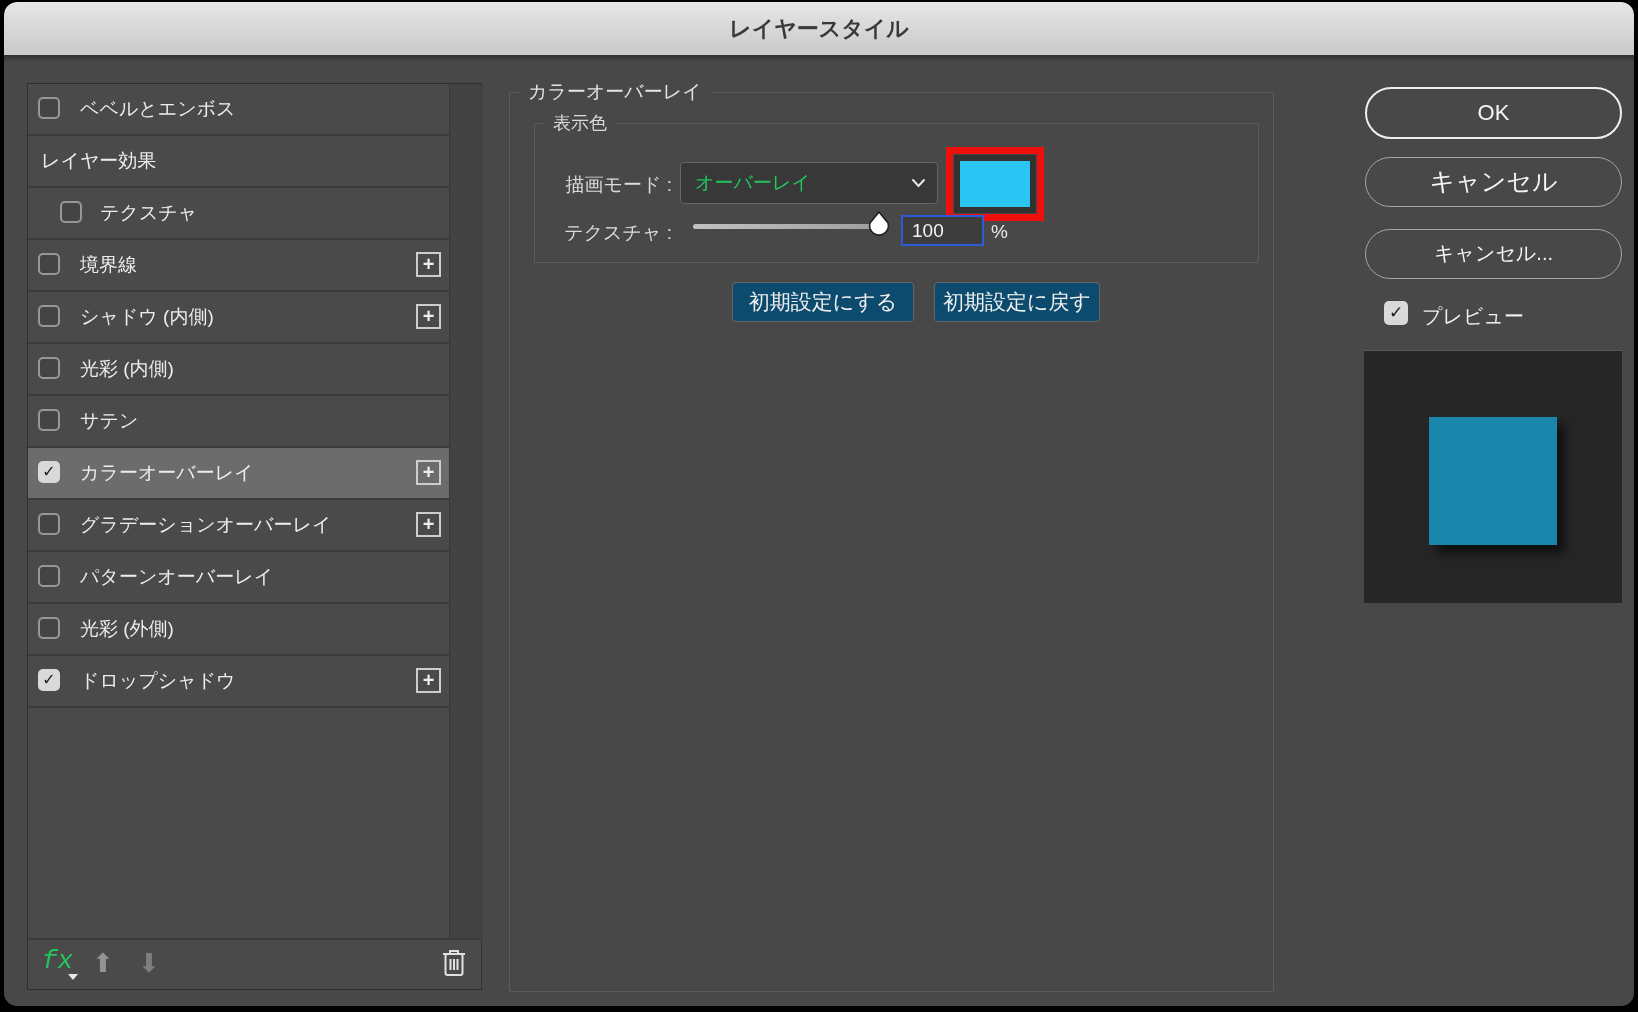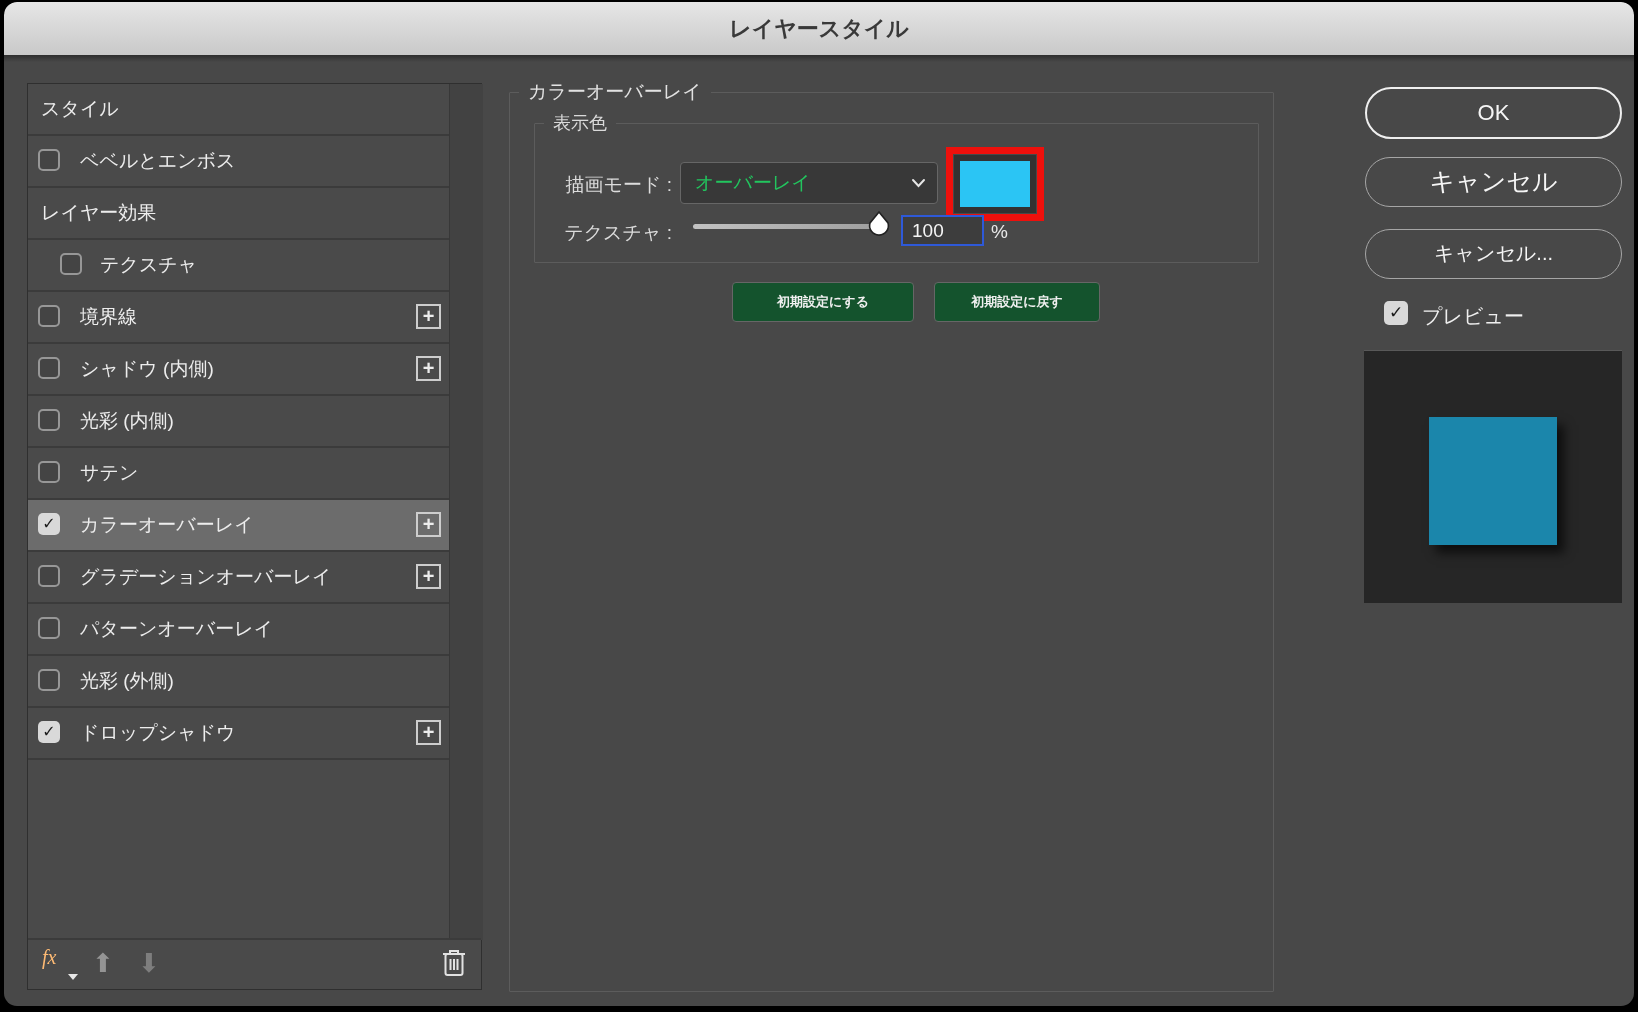"スタイル" div.srow { html: <div> <span>スタイル</span> </div> -> none }
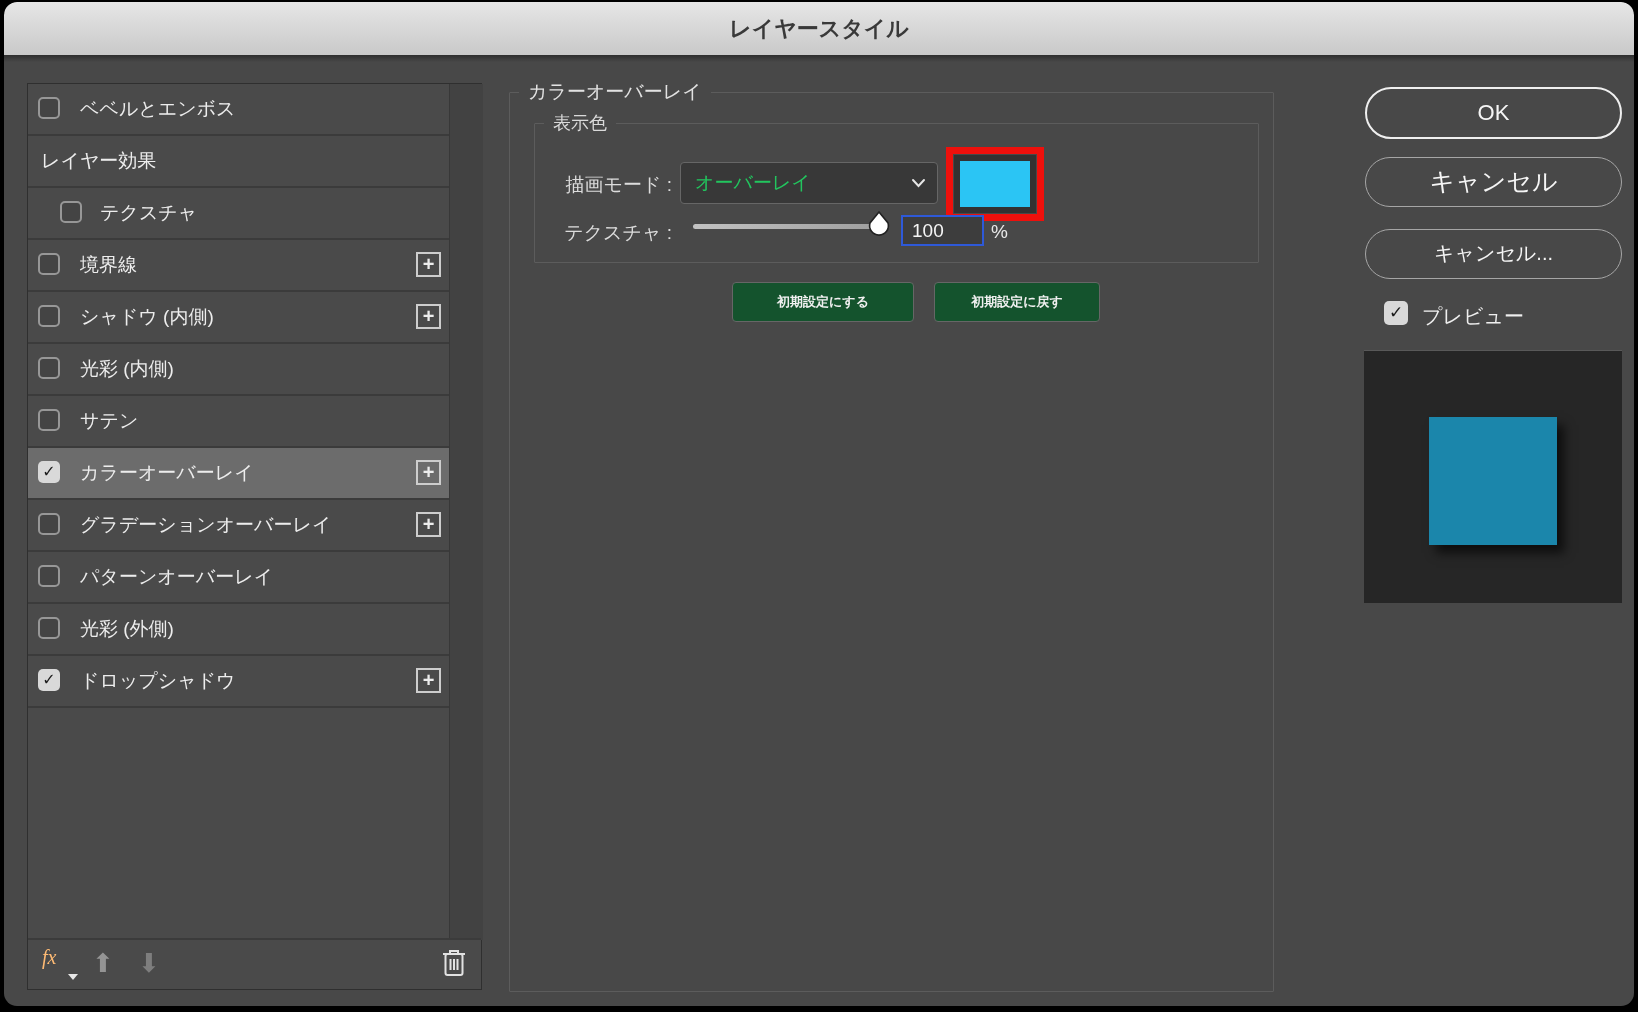"初期設定にする" .darkbtn { background: #14532d -> #0c4a6e; font-size: 13px -> 21px; font-weight: bold -> normal }
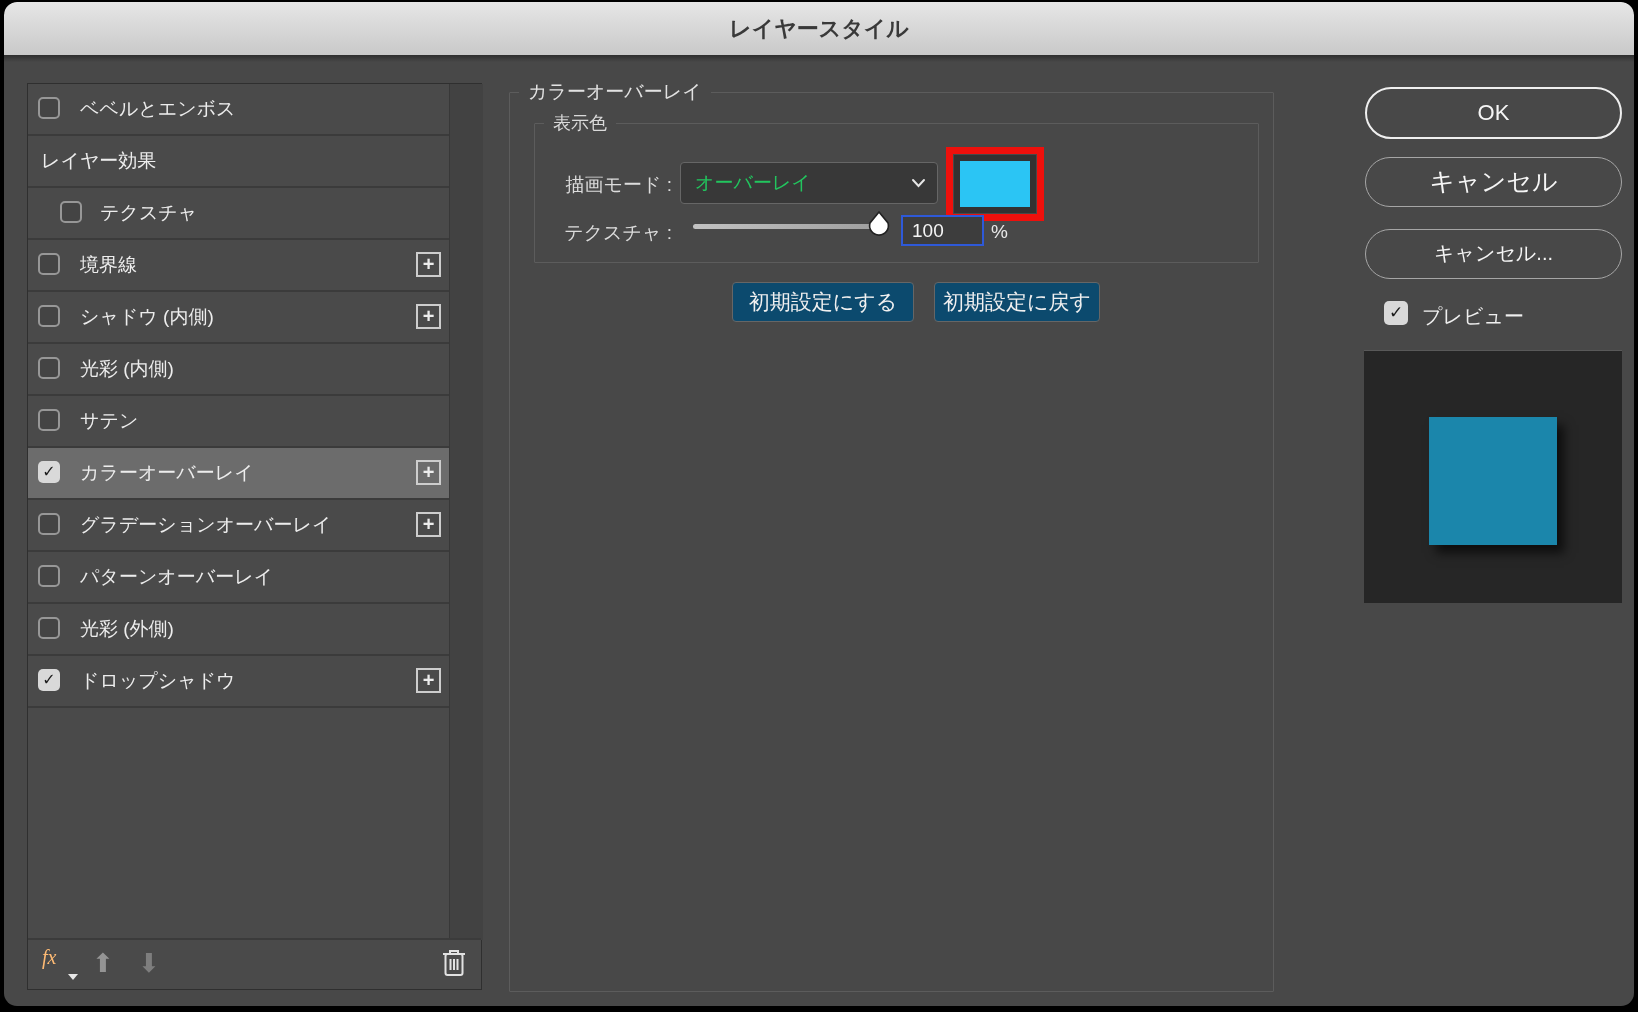"fx" #fx-btn { color: #fdba74 -> #22c55e; font-family: Liberation Serif, serif -> Liberation Mono, monospace; font-size: 20px -> 26px }
